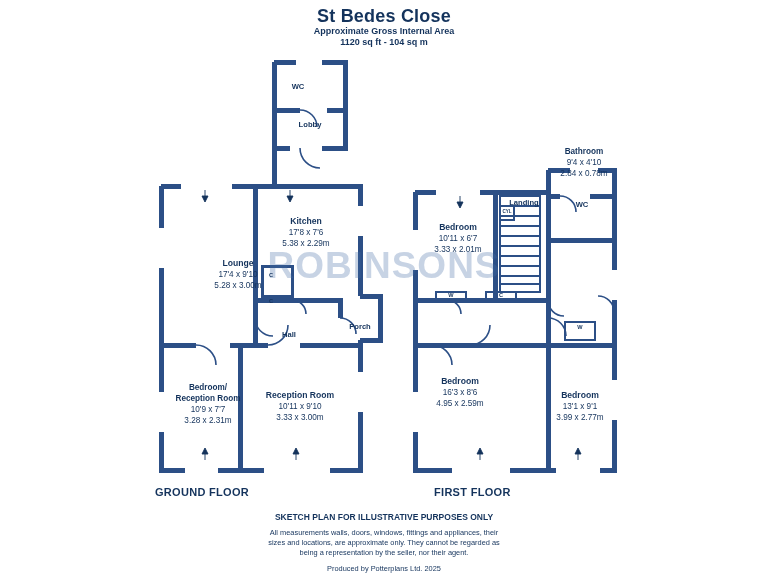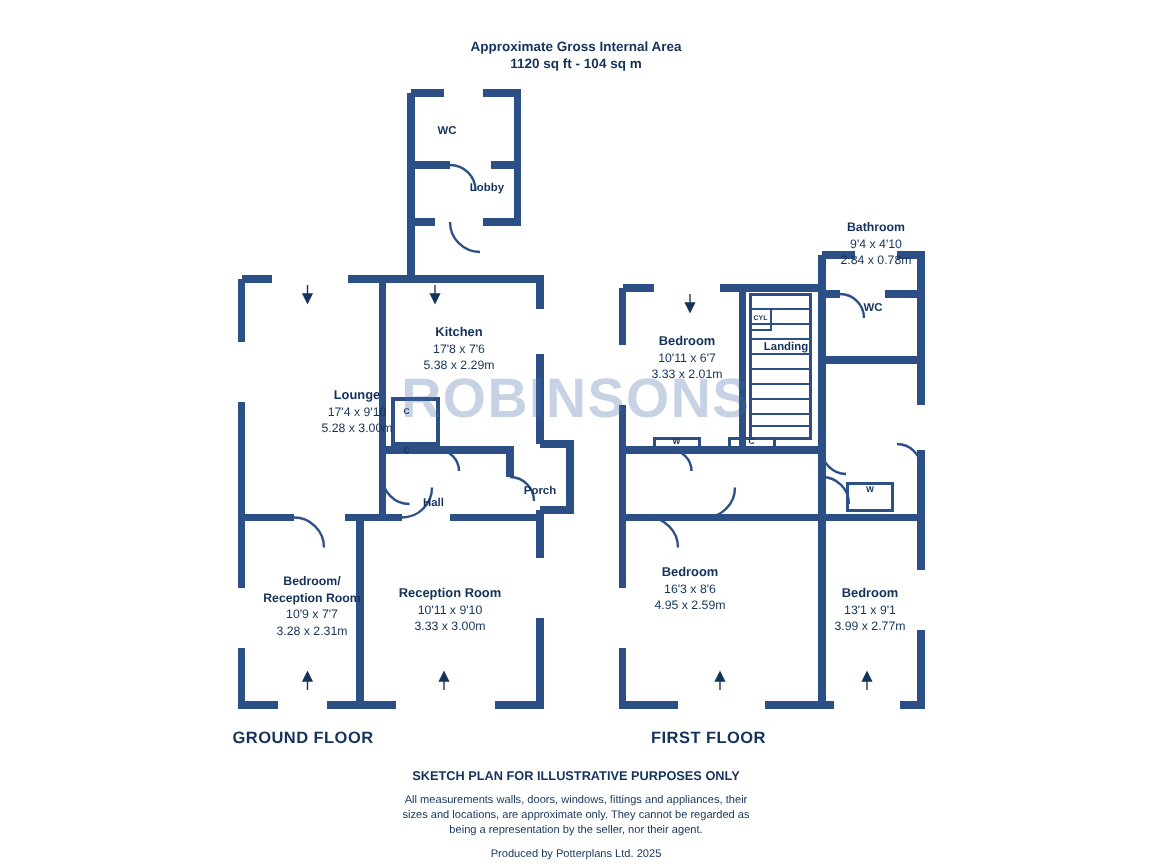"St Bedes Close" div.title { html: none -> <div>St Bedes Close</div> }
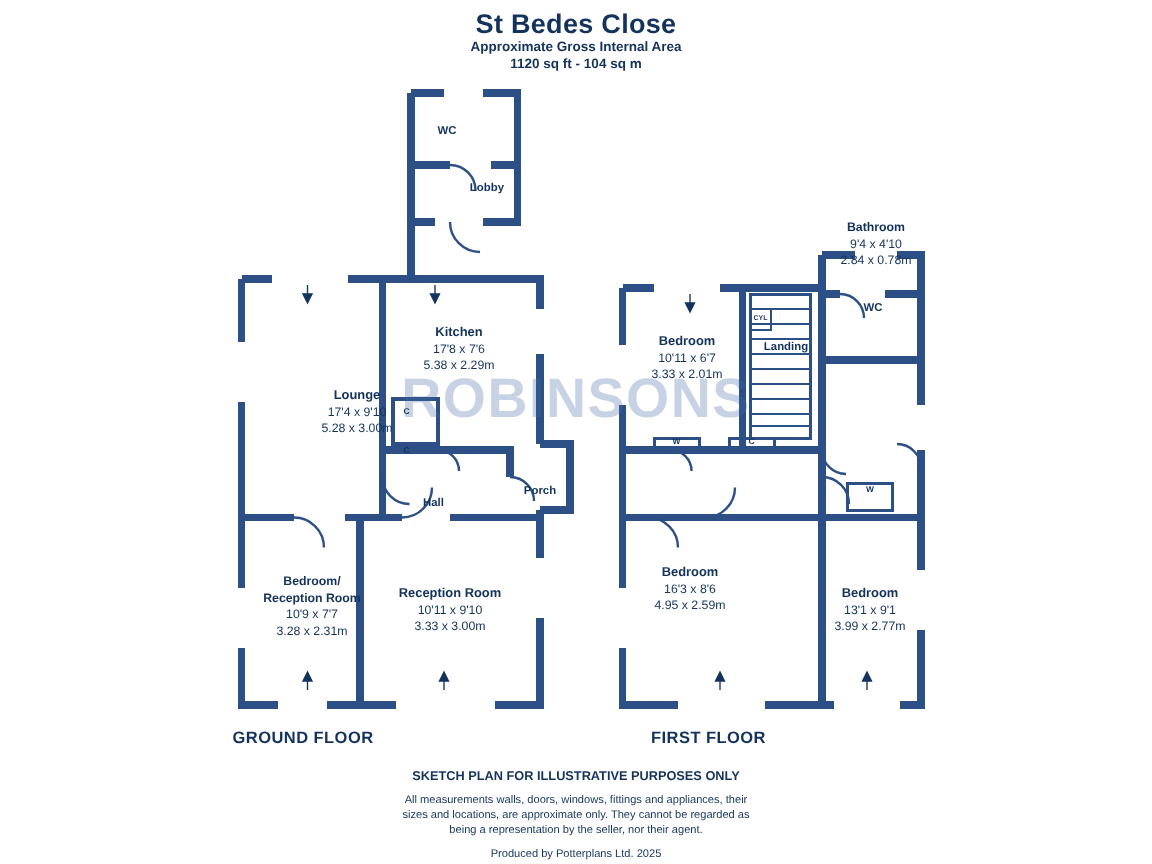"Lobby" div.tiny-label { text-align: right -> none }
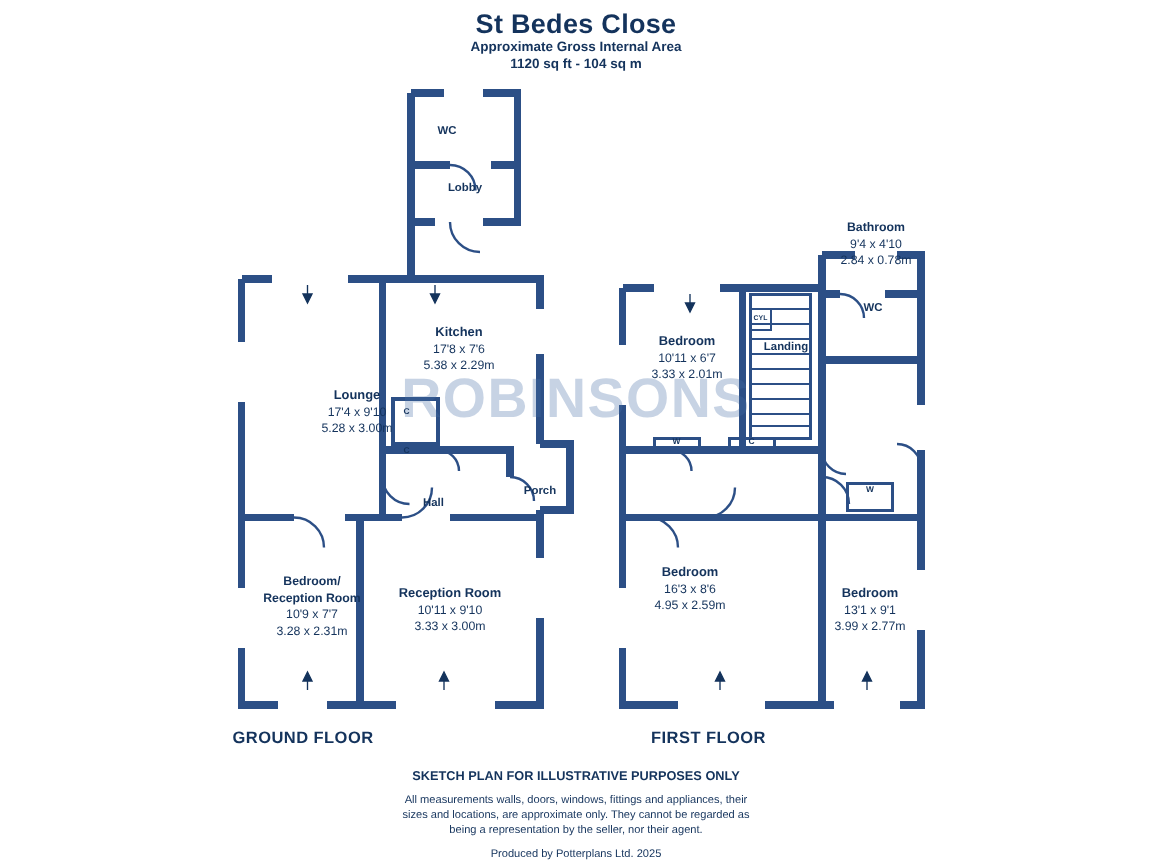"Landing" div.tiny-label { margin-top: 28px -> none }
